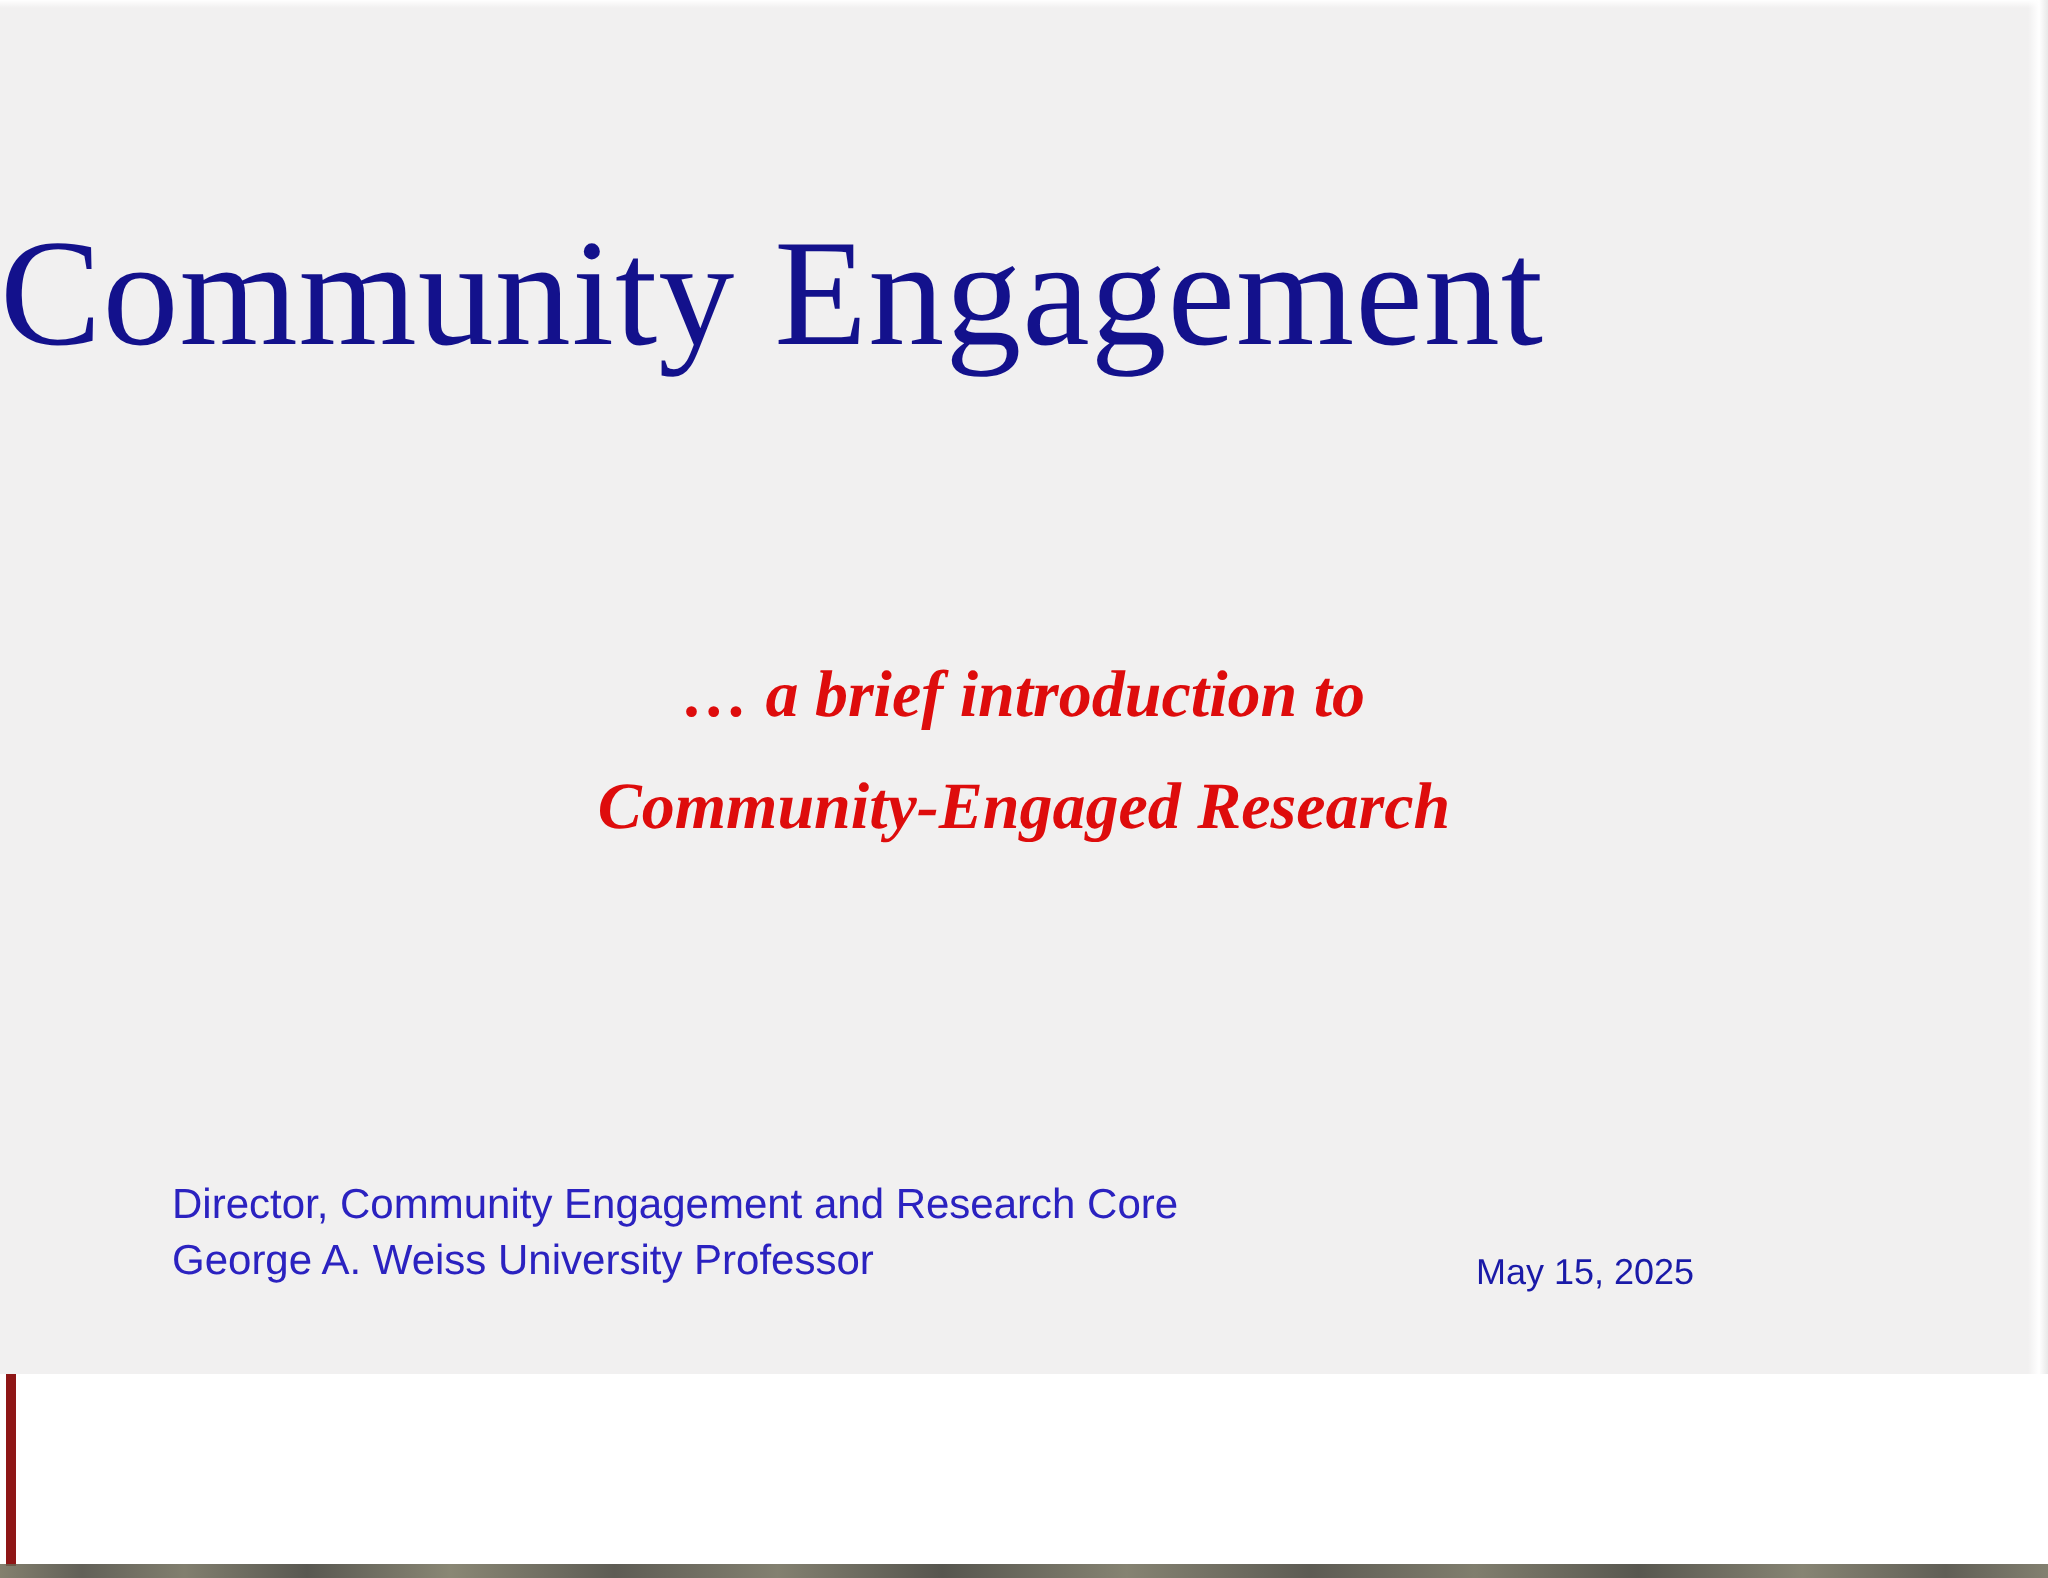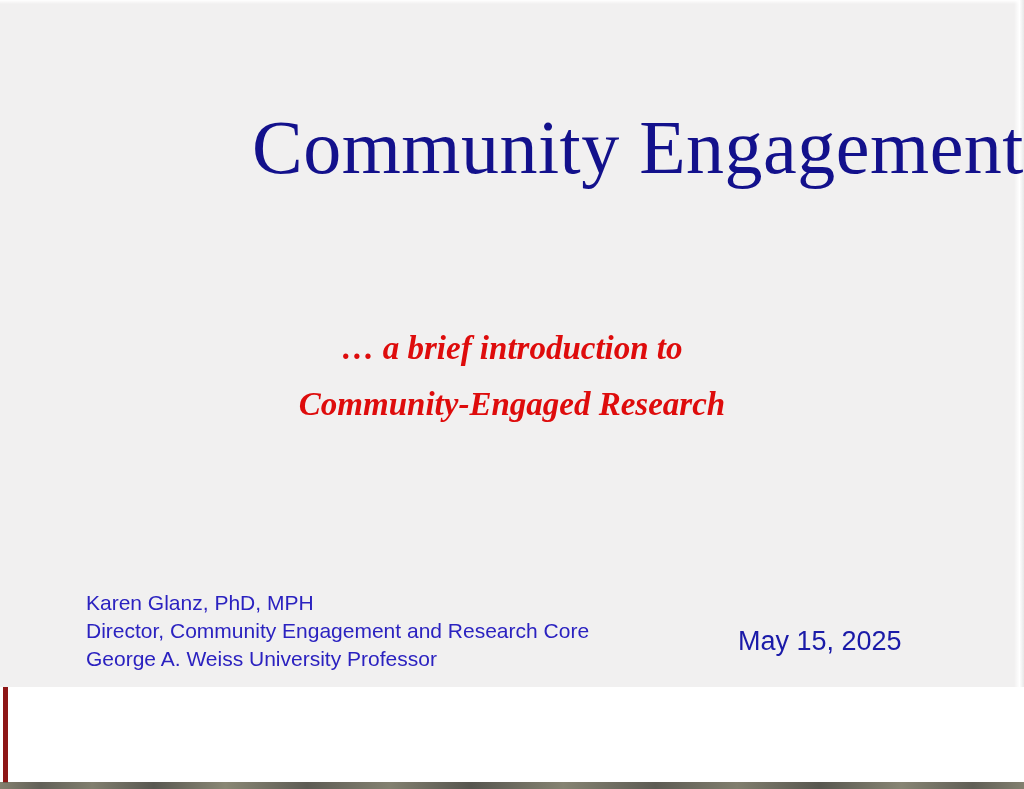"Community Engagement" #title-block { text-align: right -> left }
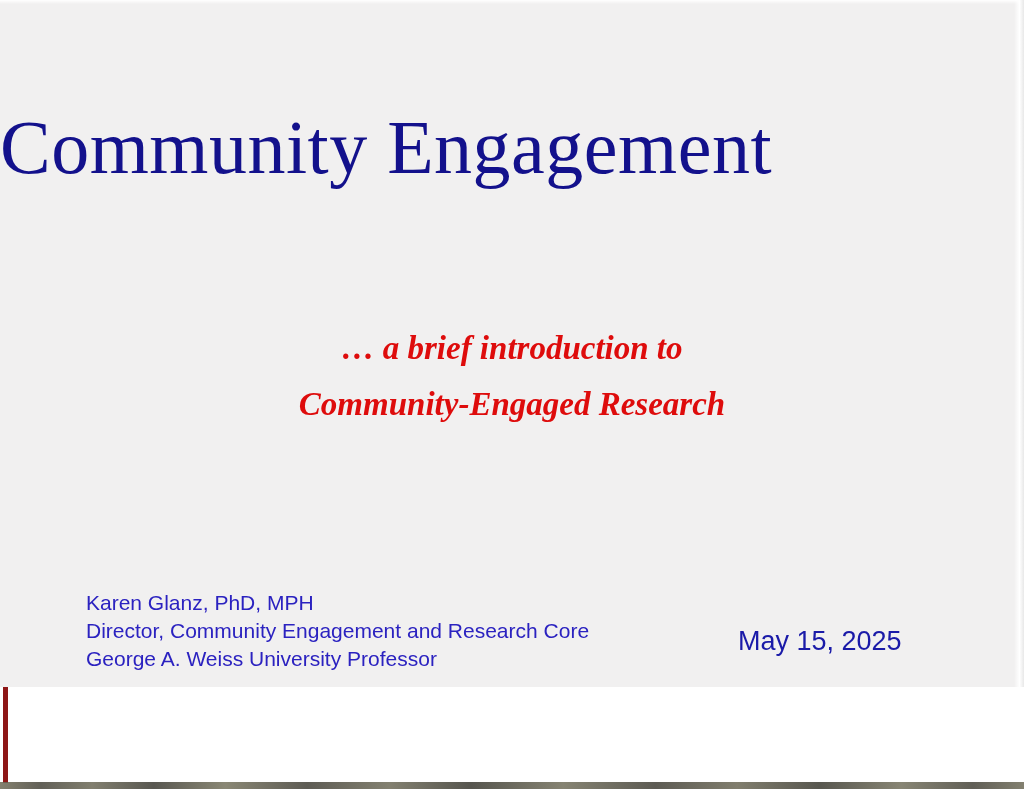"Karen Glanz, PhD, MPH" div.author-line { html: <div>Karen Glanz, PhD, MPH</div> -> none }
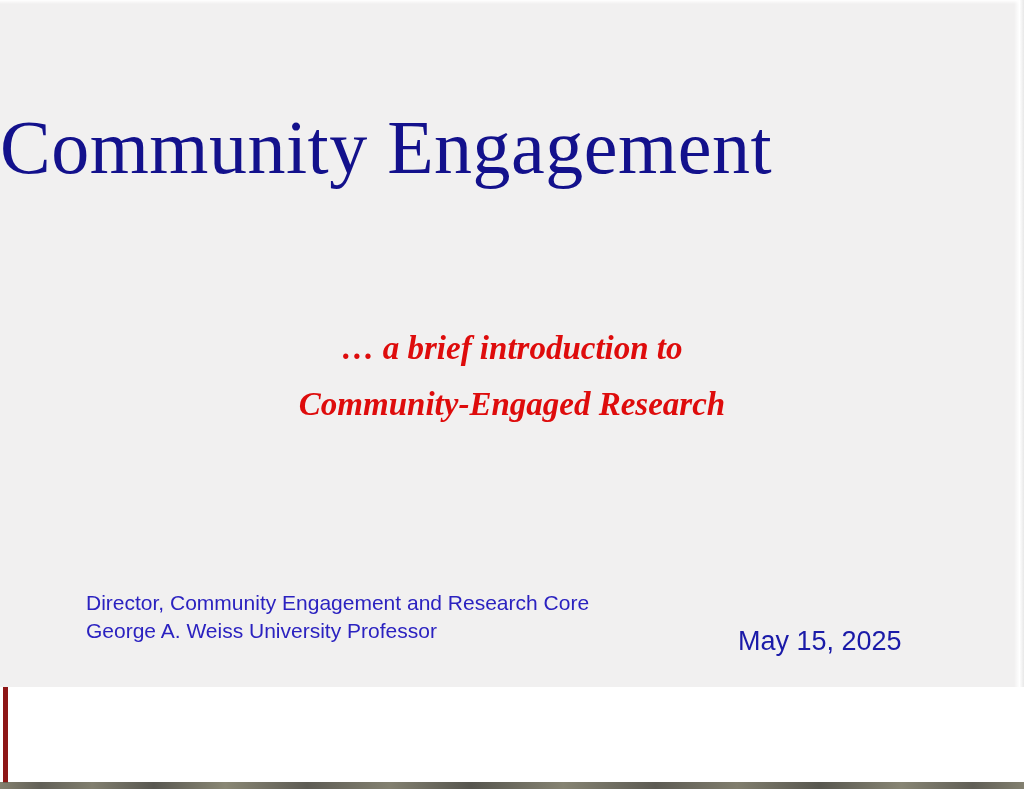"May 15, 2025" #date-block { font-size: 27px -> 18px }
